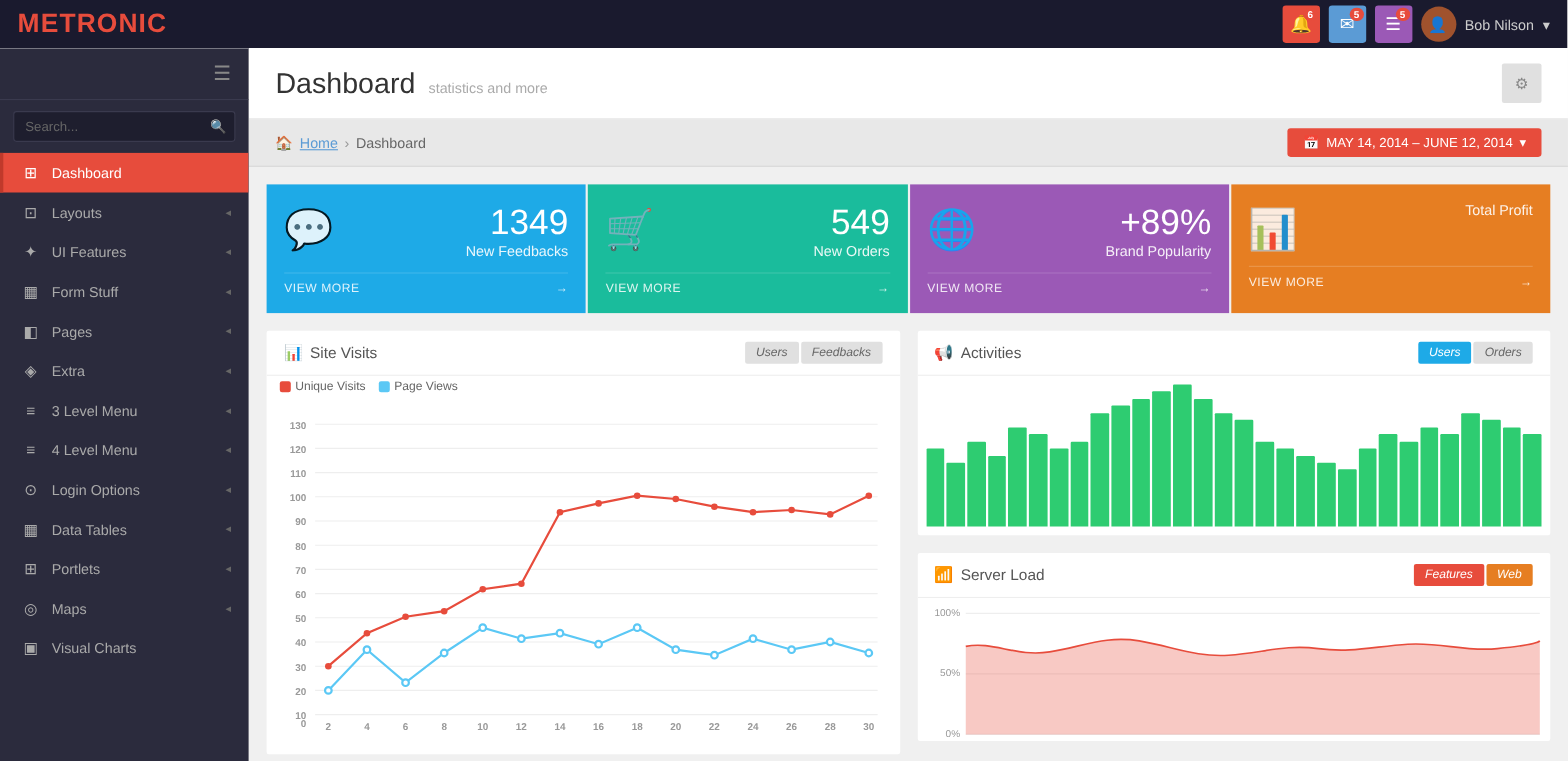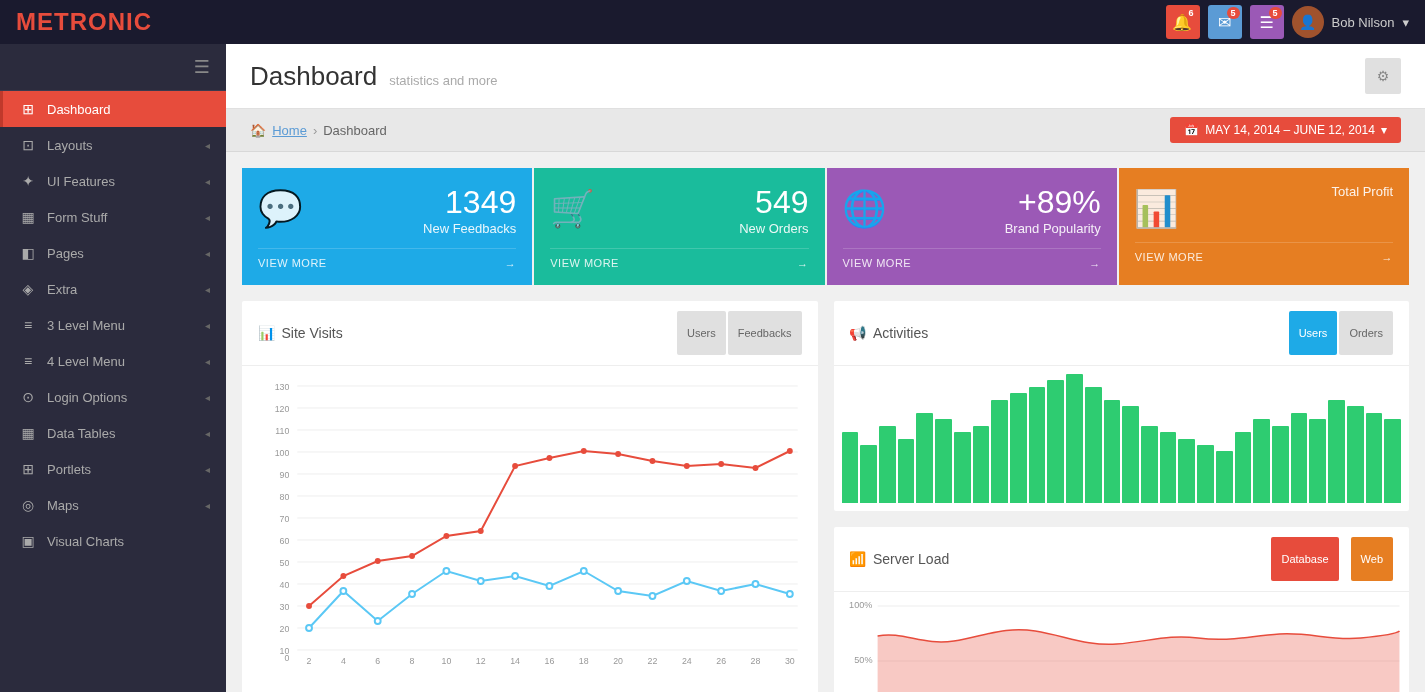"Search..." div.search-box { html: none -> <div> <input> <span>🔍</span> </div> }
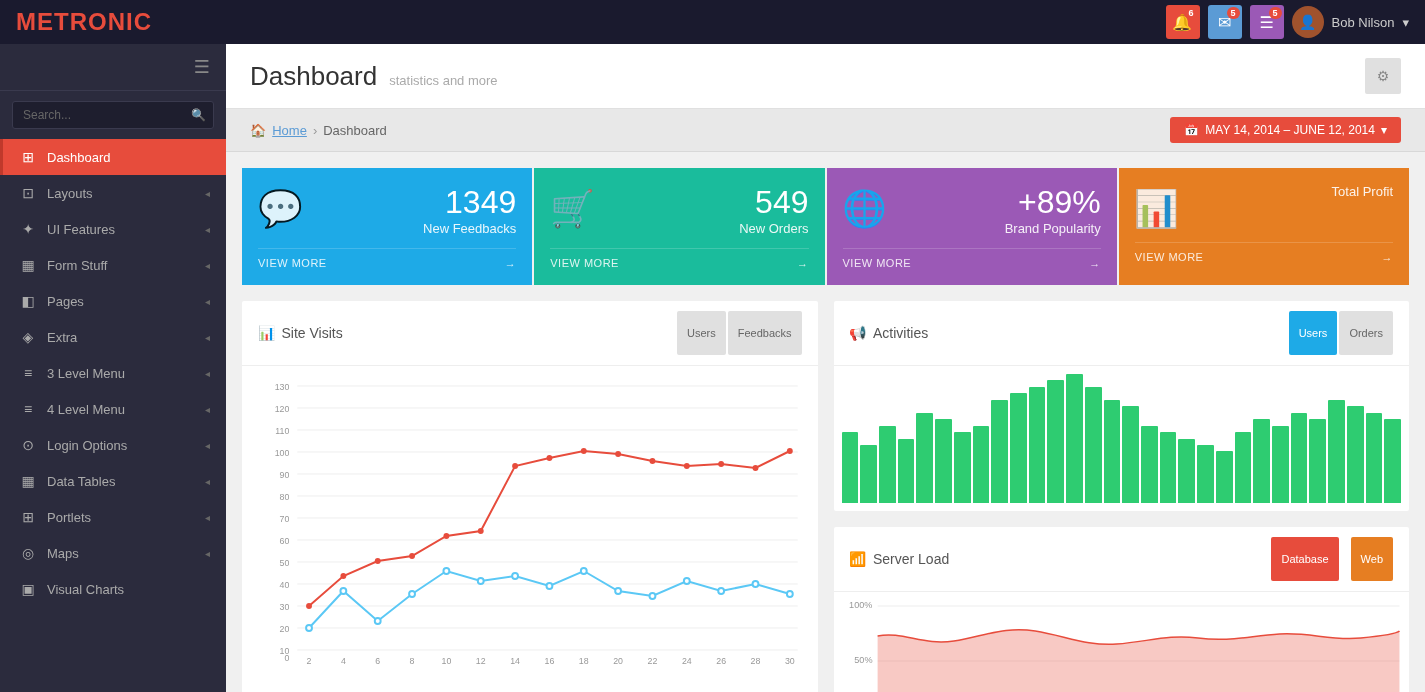"Users" .chart-tab { font-style: none -> italic; padding: 16px 10px -> 4px 10px }
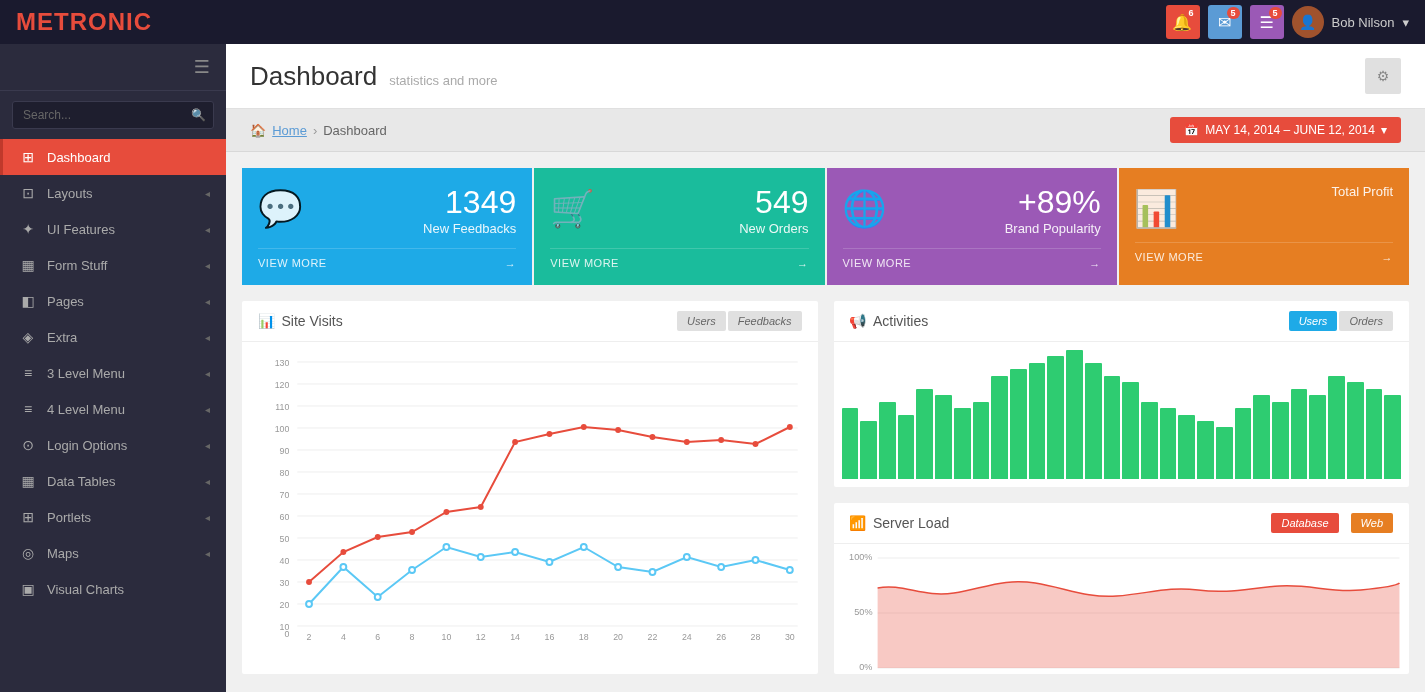"Unique Visits" div.chart-legend { html: none -> <div> <div> <div></div> <span>Unique Visits</span> </div> <div> <div></div> <span>Page Views</span> </div> </div> }
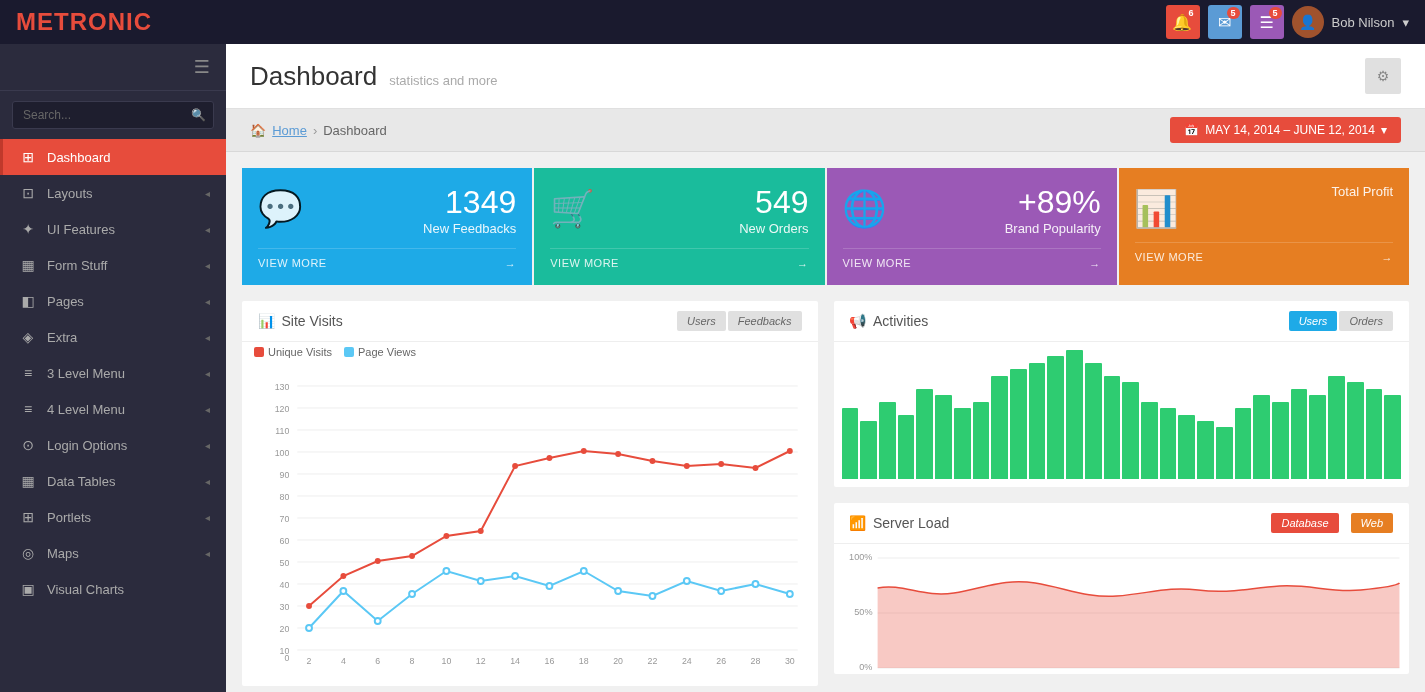"130" .site-visits-chart { font-weight: none -> bold; padding: 10px 10px 10px 16px -> 10px 10px 10px 4px }
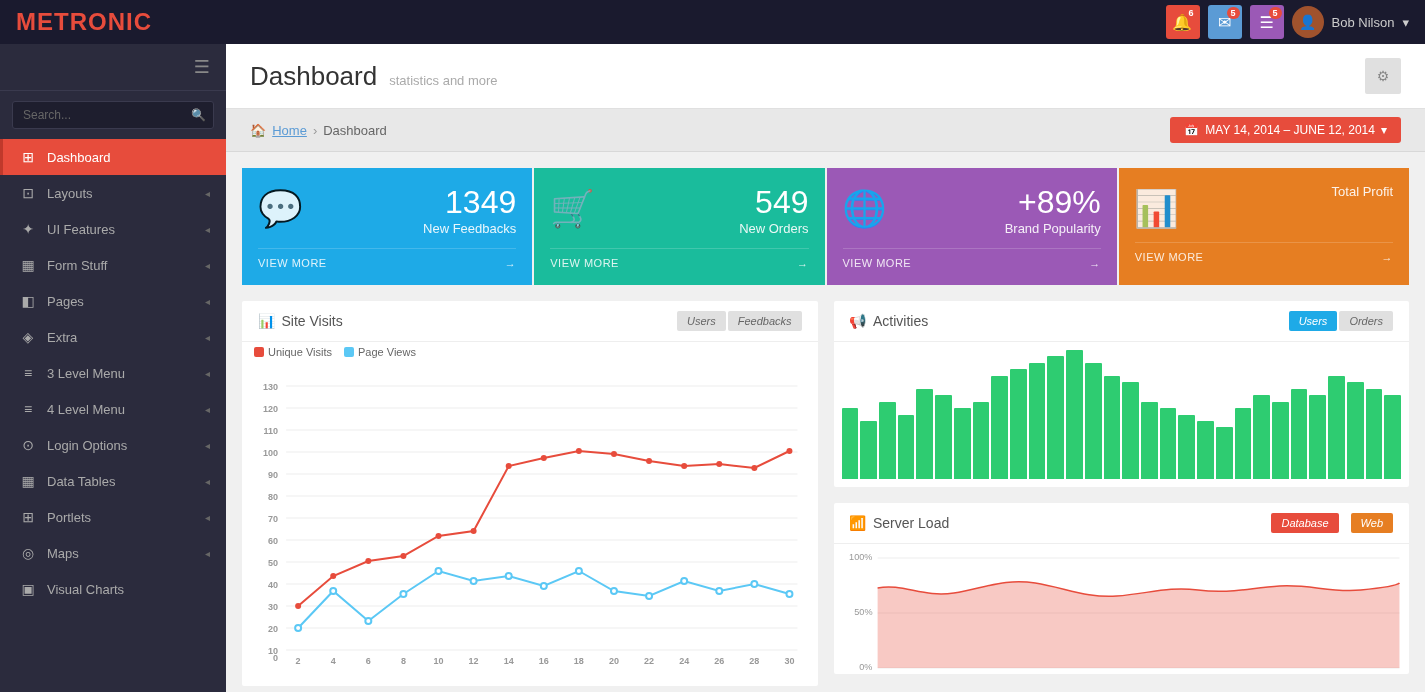"Database" div.chart-tab { text: Database -> Features }
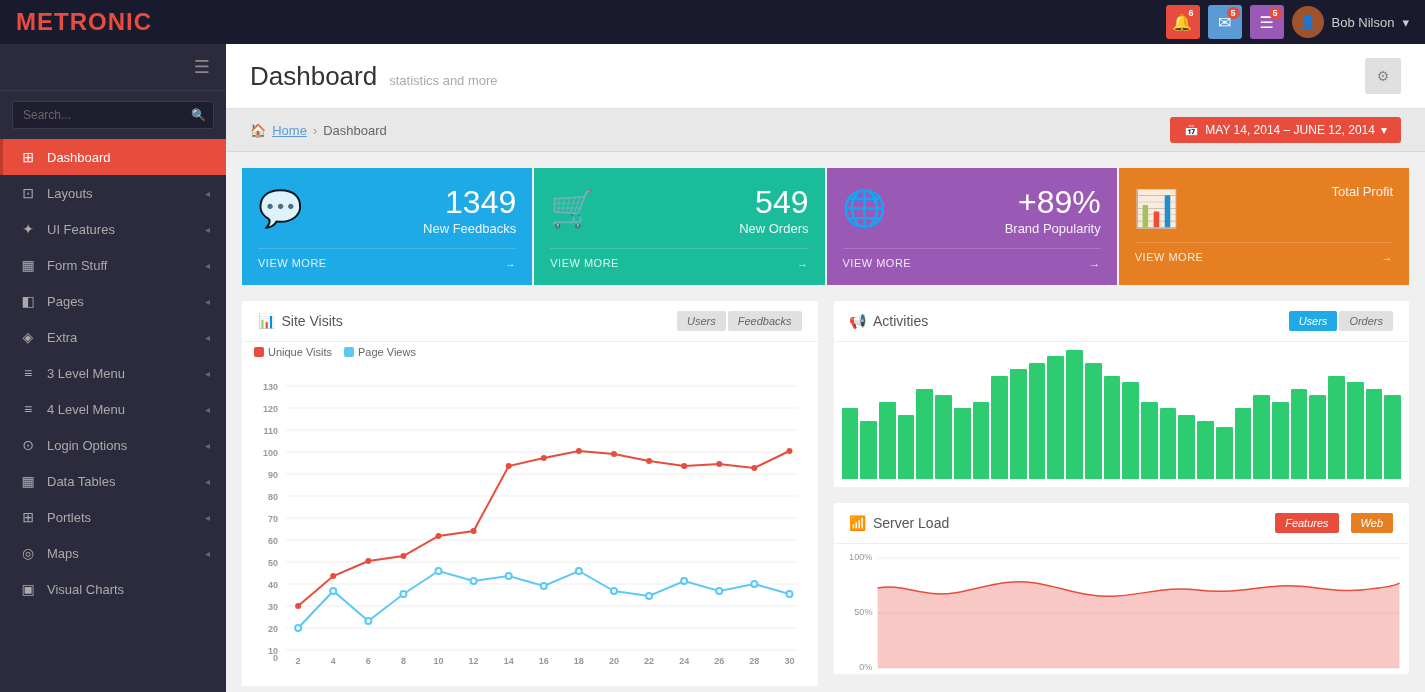"Web" .chart-tab.active-orange { margin-left: 10px -> none }
